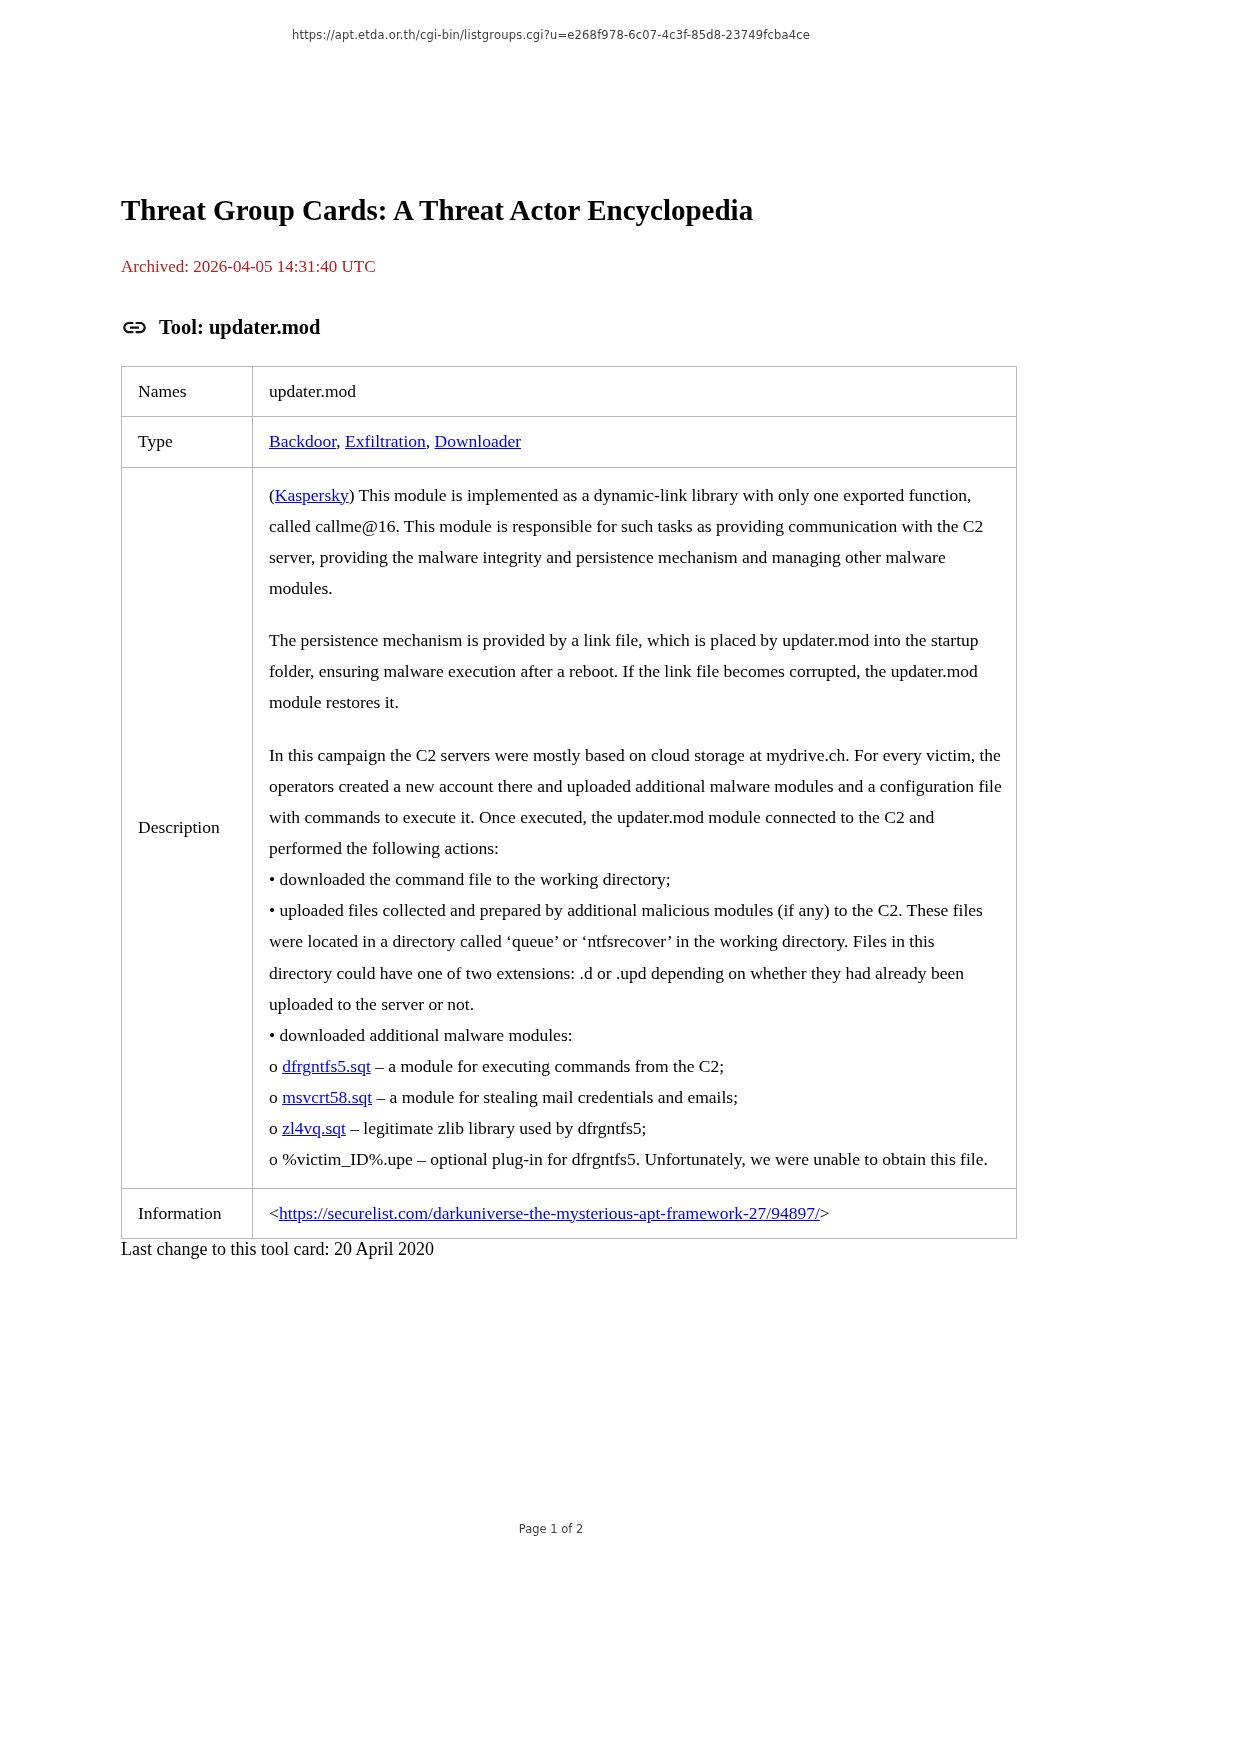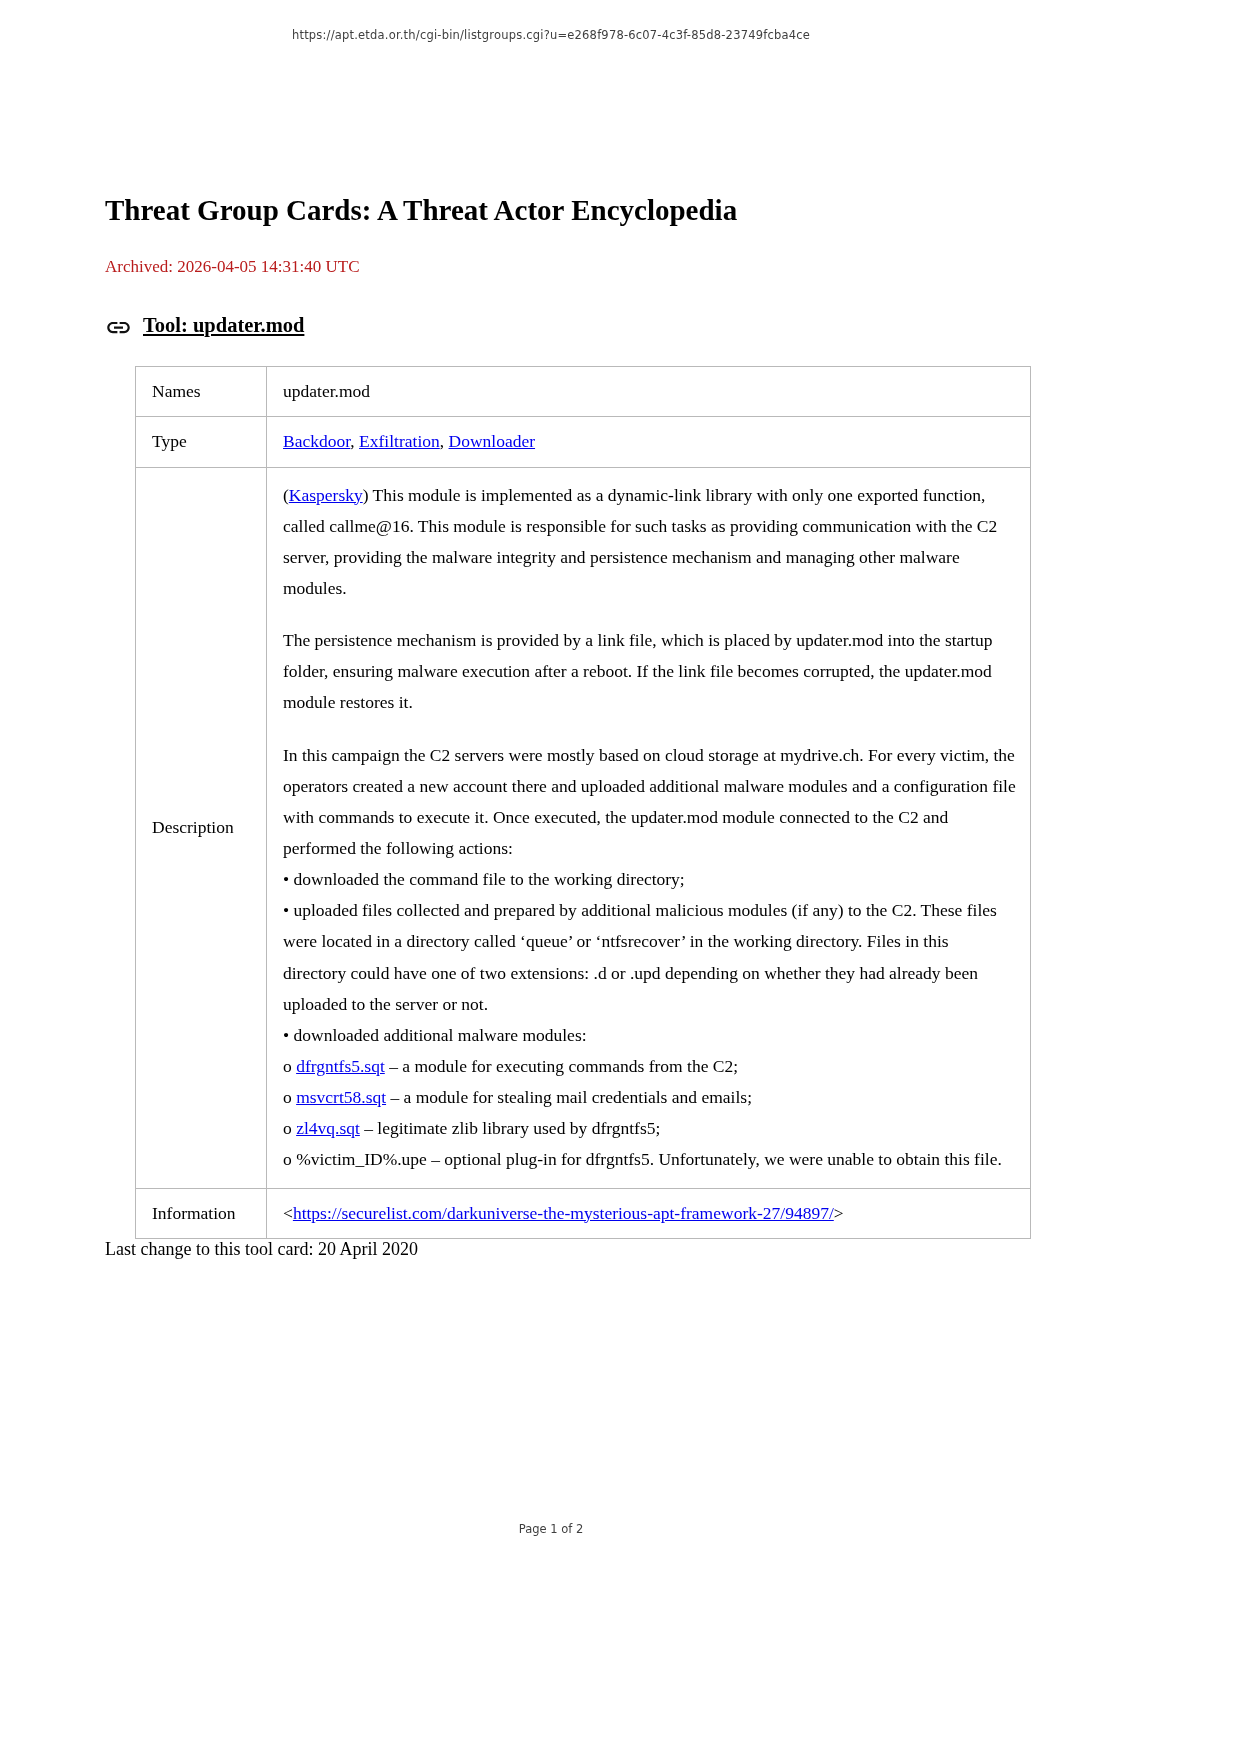"Threat Group Cards: A Threat" .content { left: 105px -> 121px }
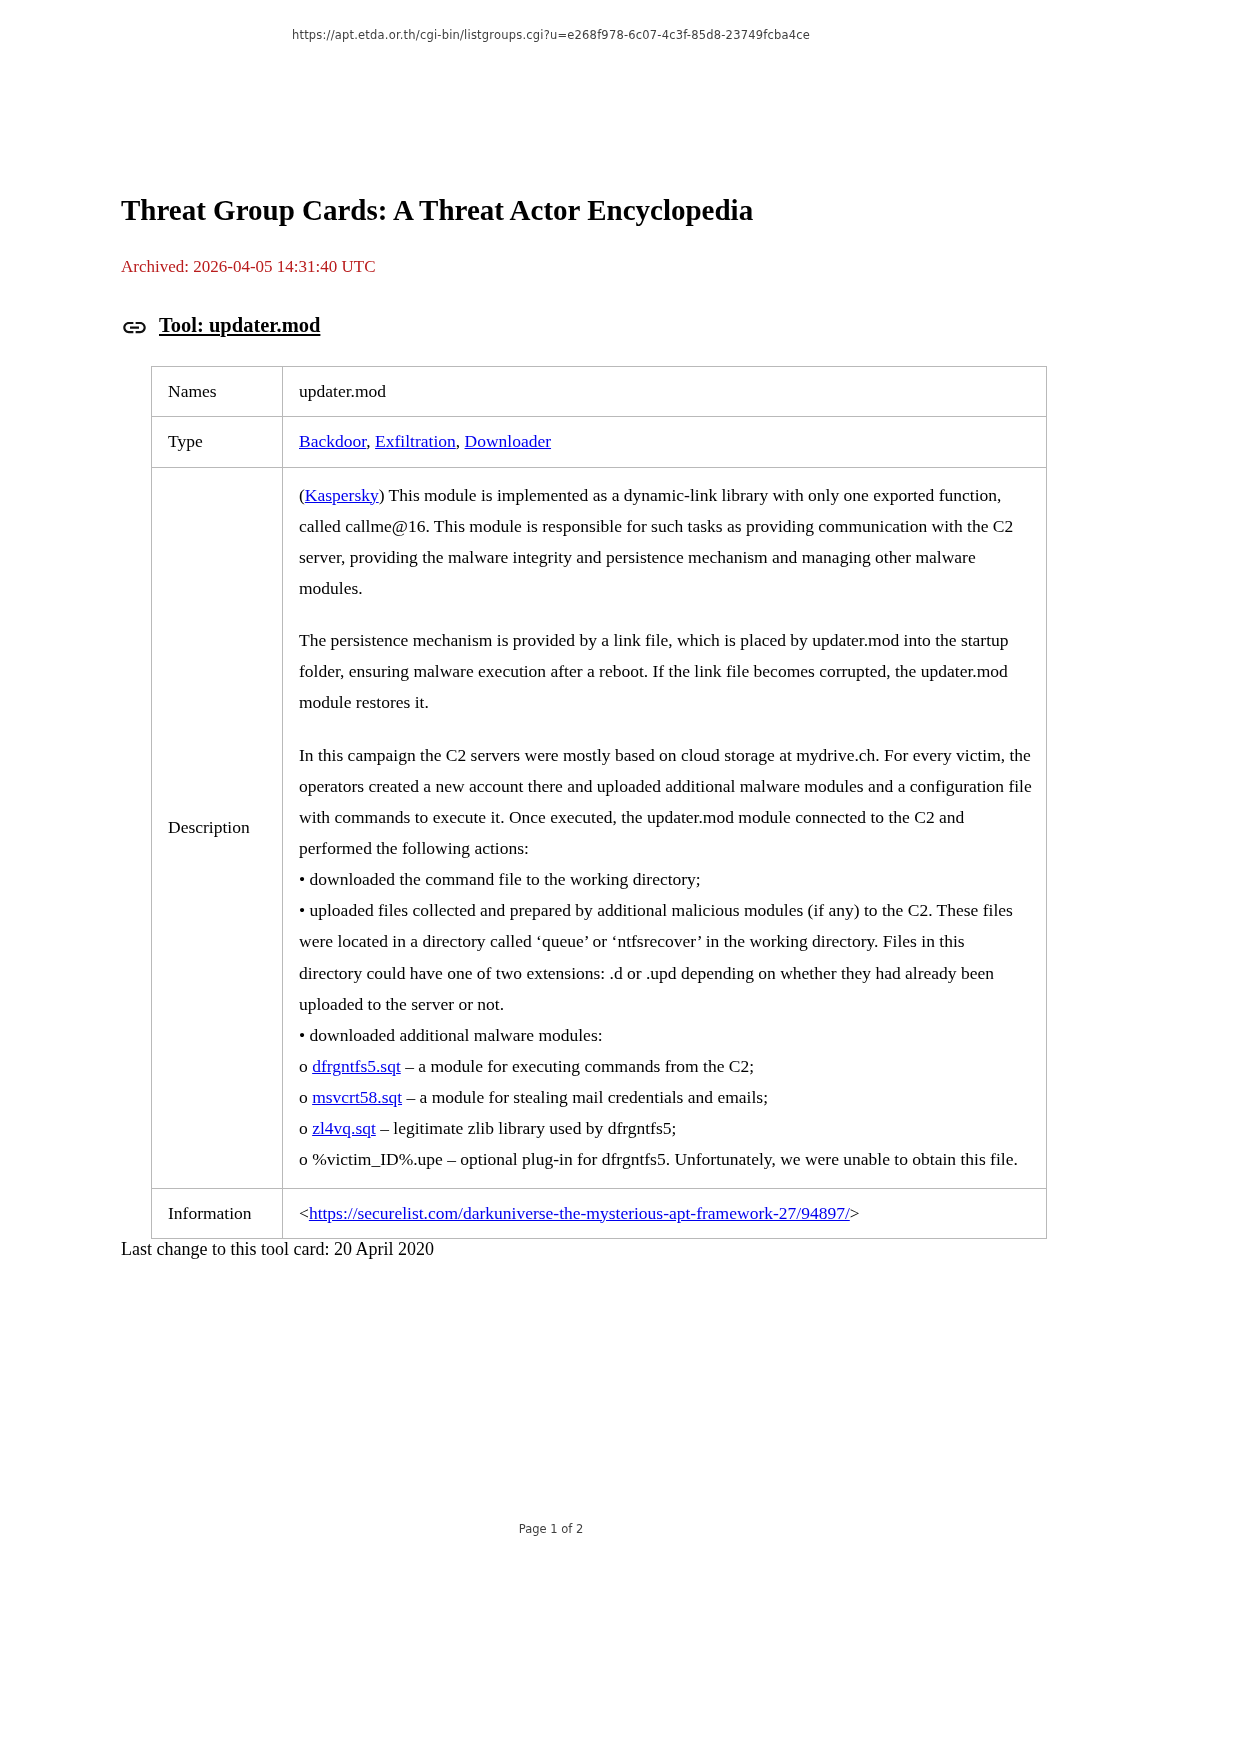"Tool: updater.mod" .tool-heading { align-items: none -> center; text-decoration: underline -> none }
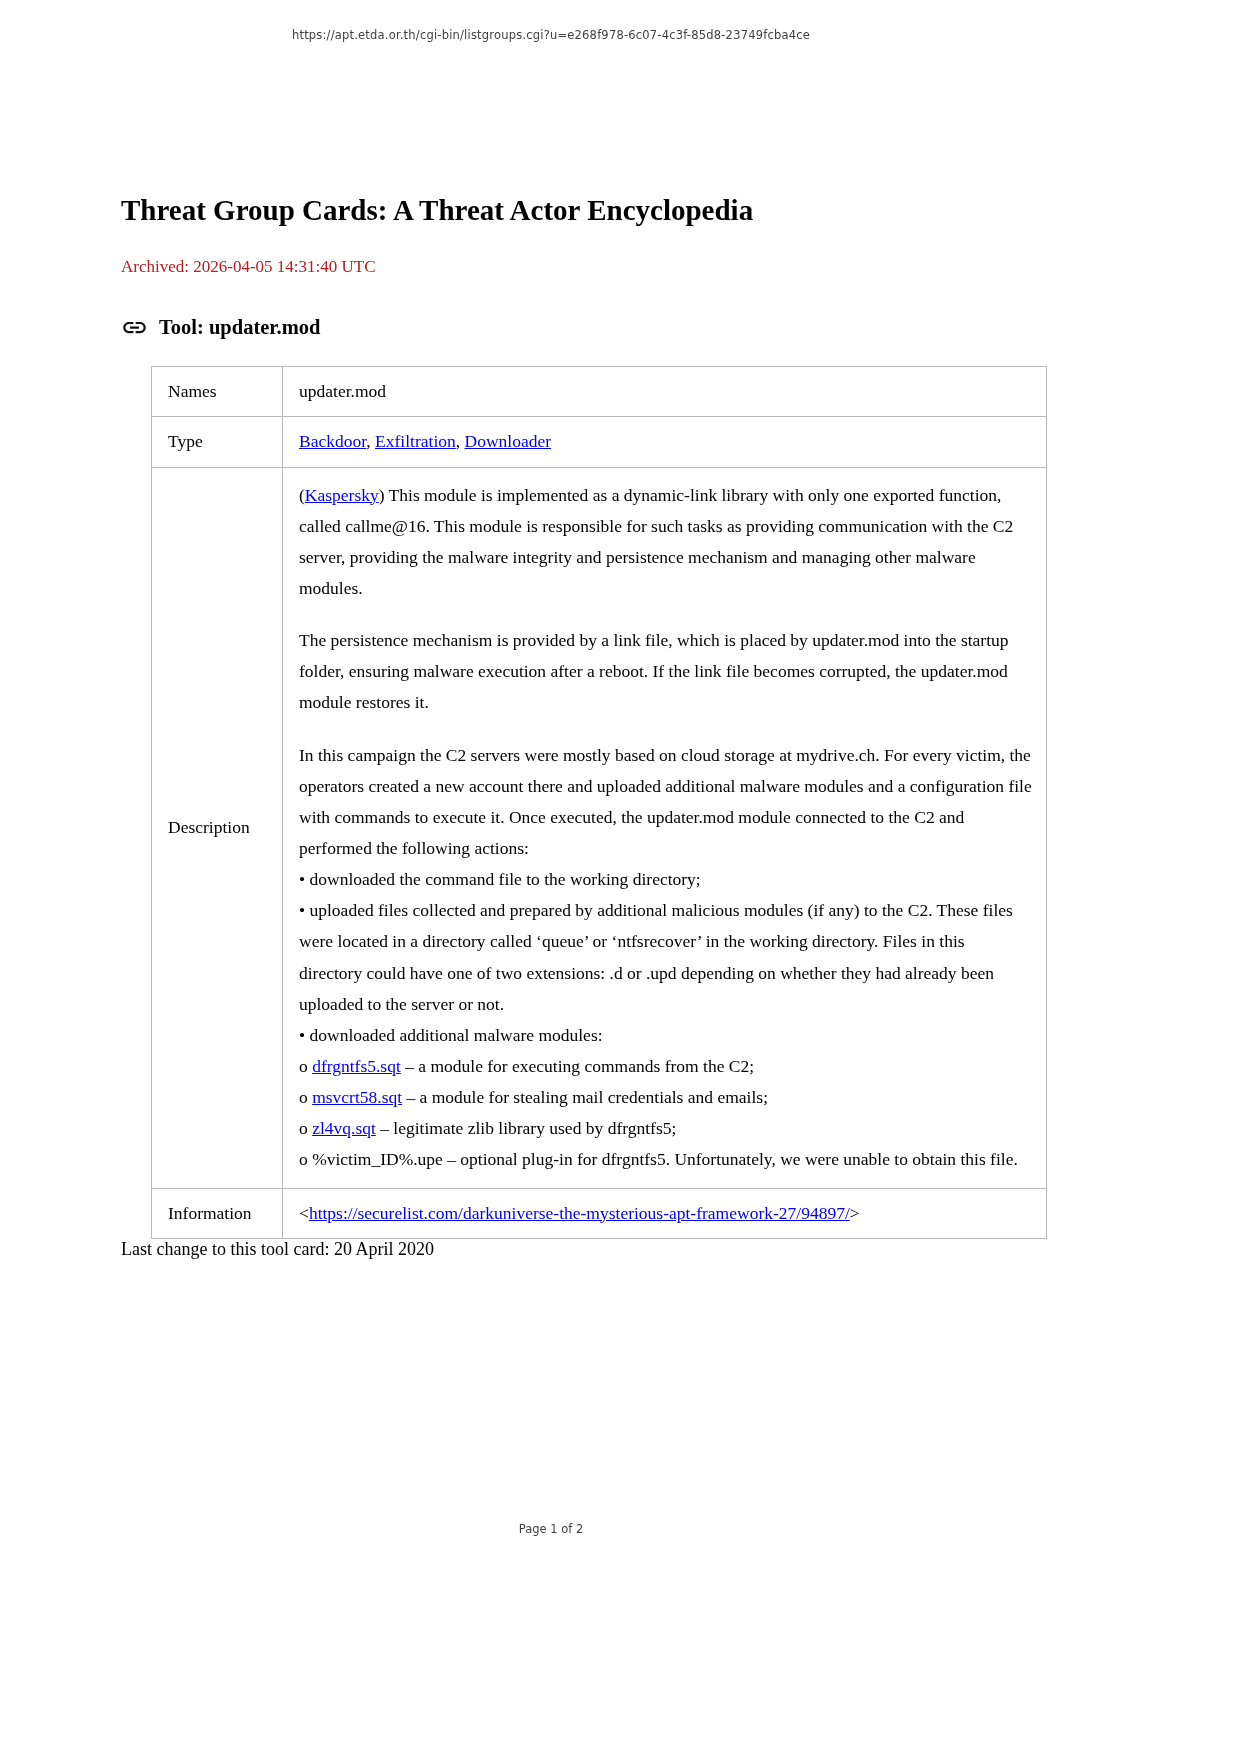"Names" table.tool-table { margin-left: 30px -> none }
